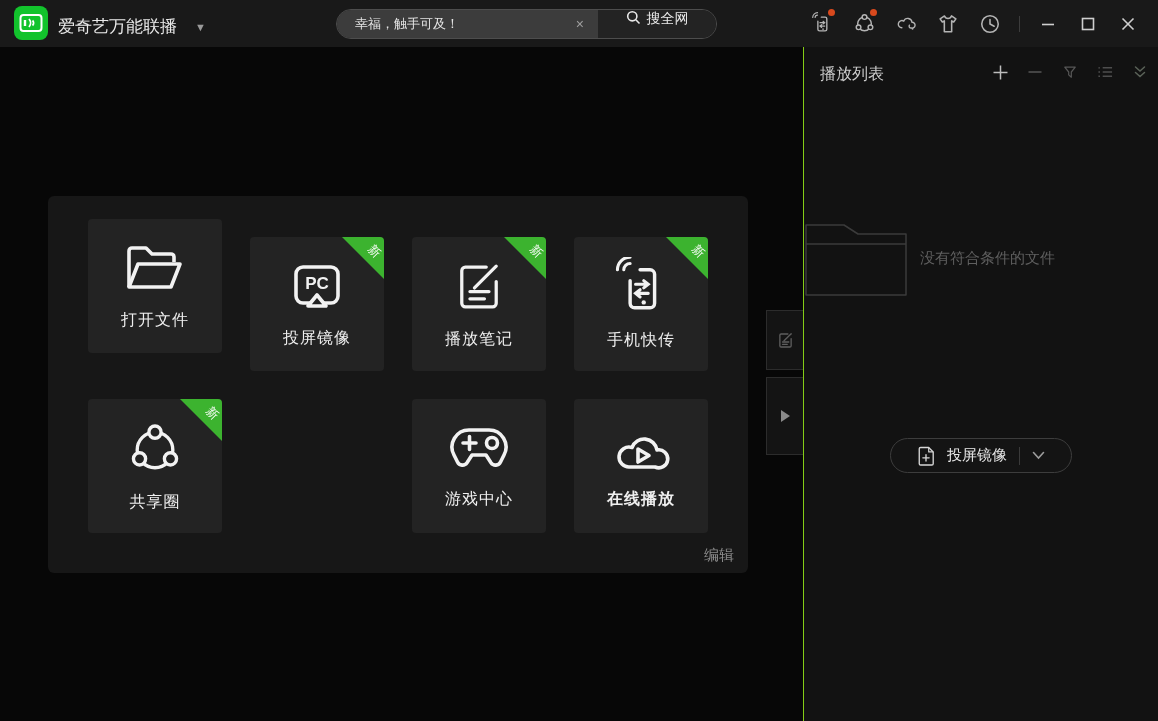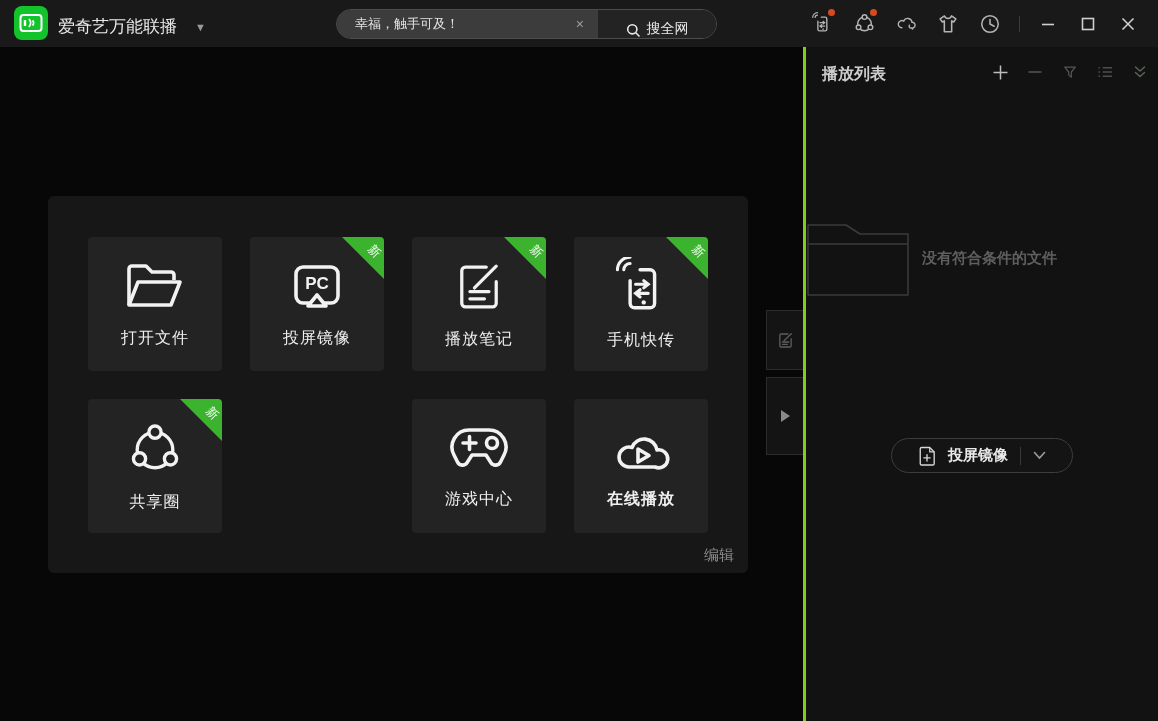"搜全网" .search-right { align-items: flex-end -> flex-start }
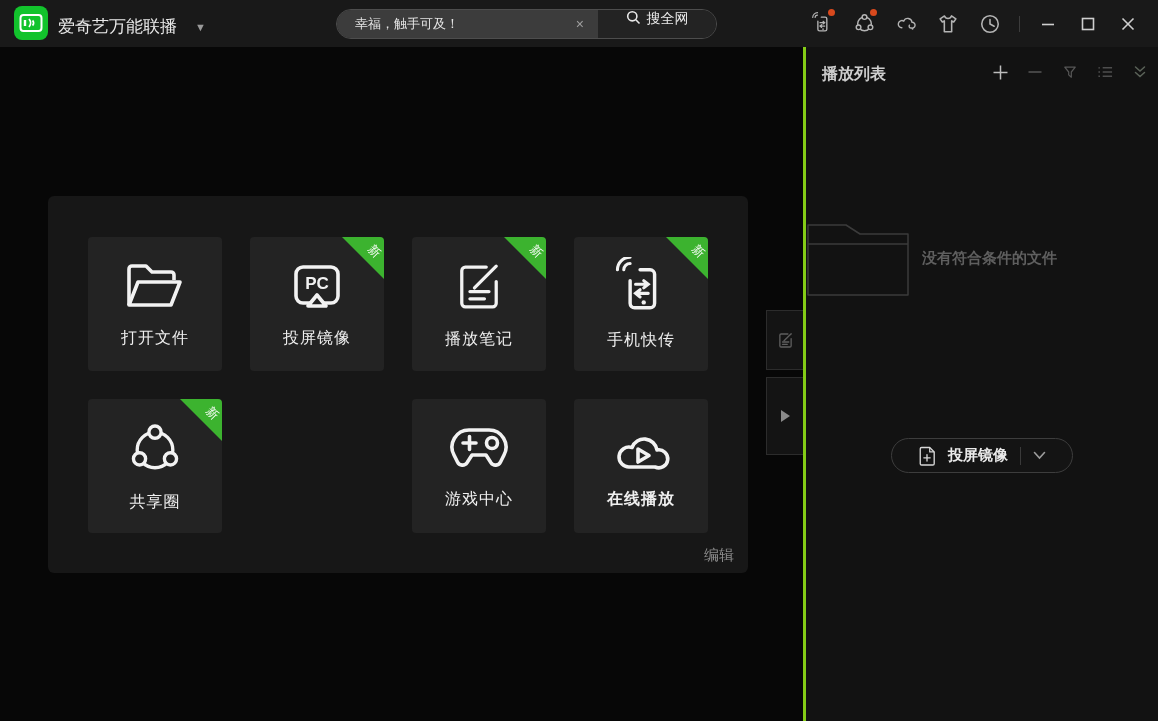"播放列表" .sidebar { border-left: 3px solid #84cc16 -> 1px solid #84cc16; font-weight: bold -> none }
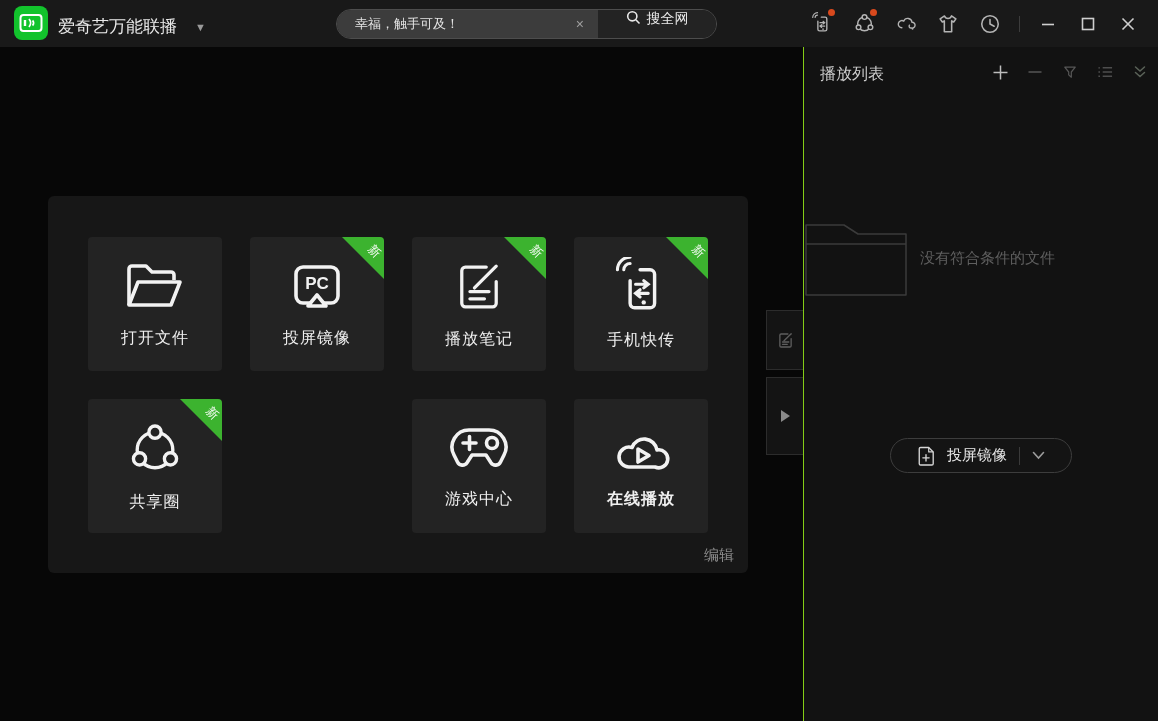"打开文件" div.tile { top: 41px -> 23px }
